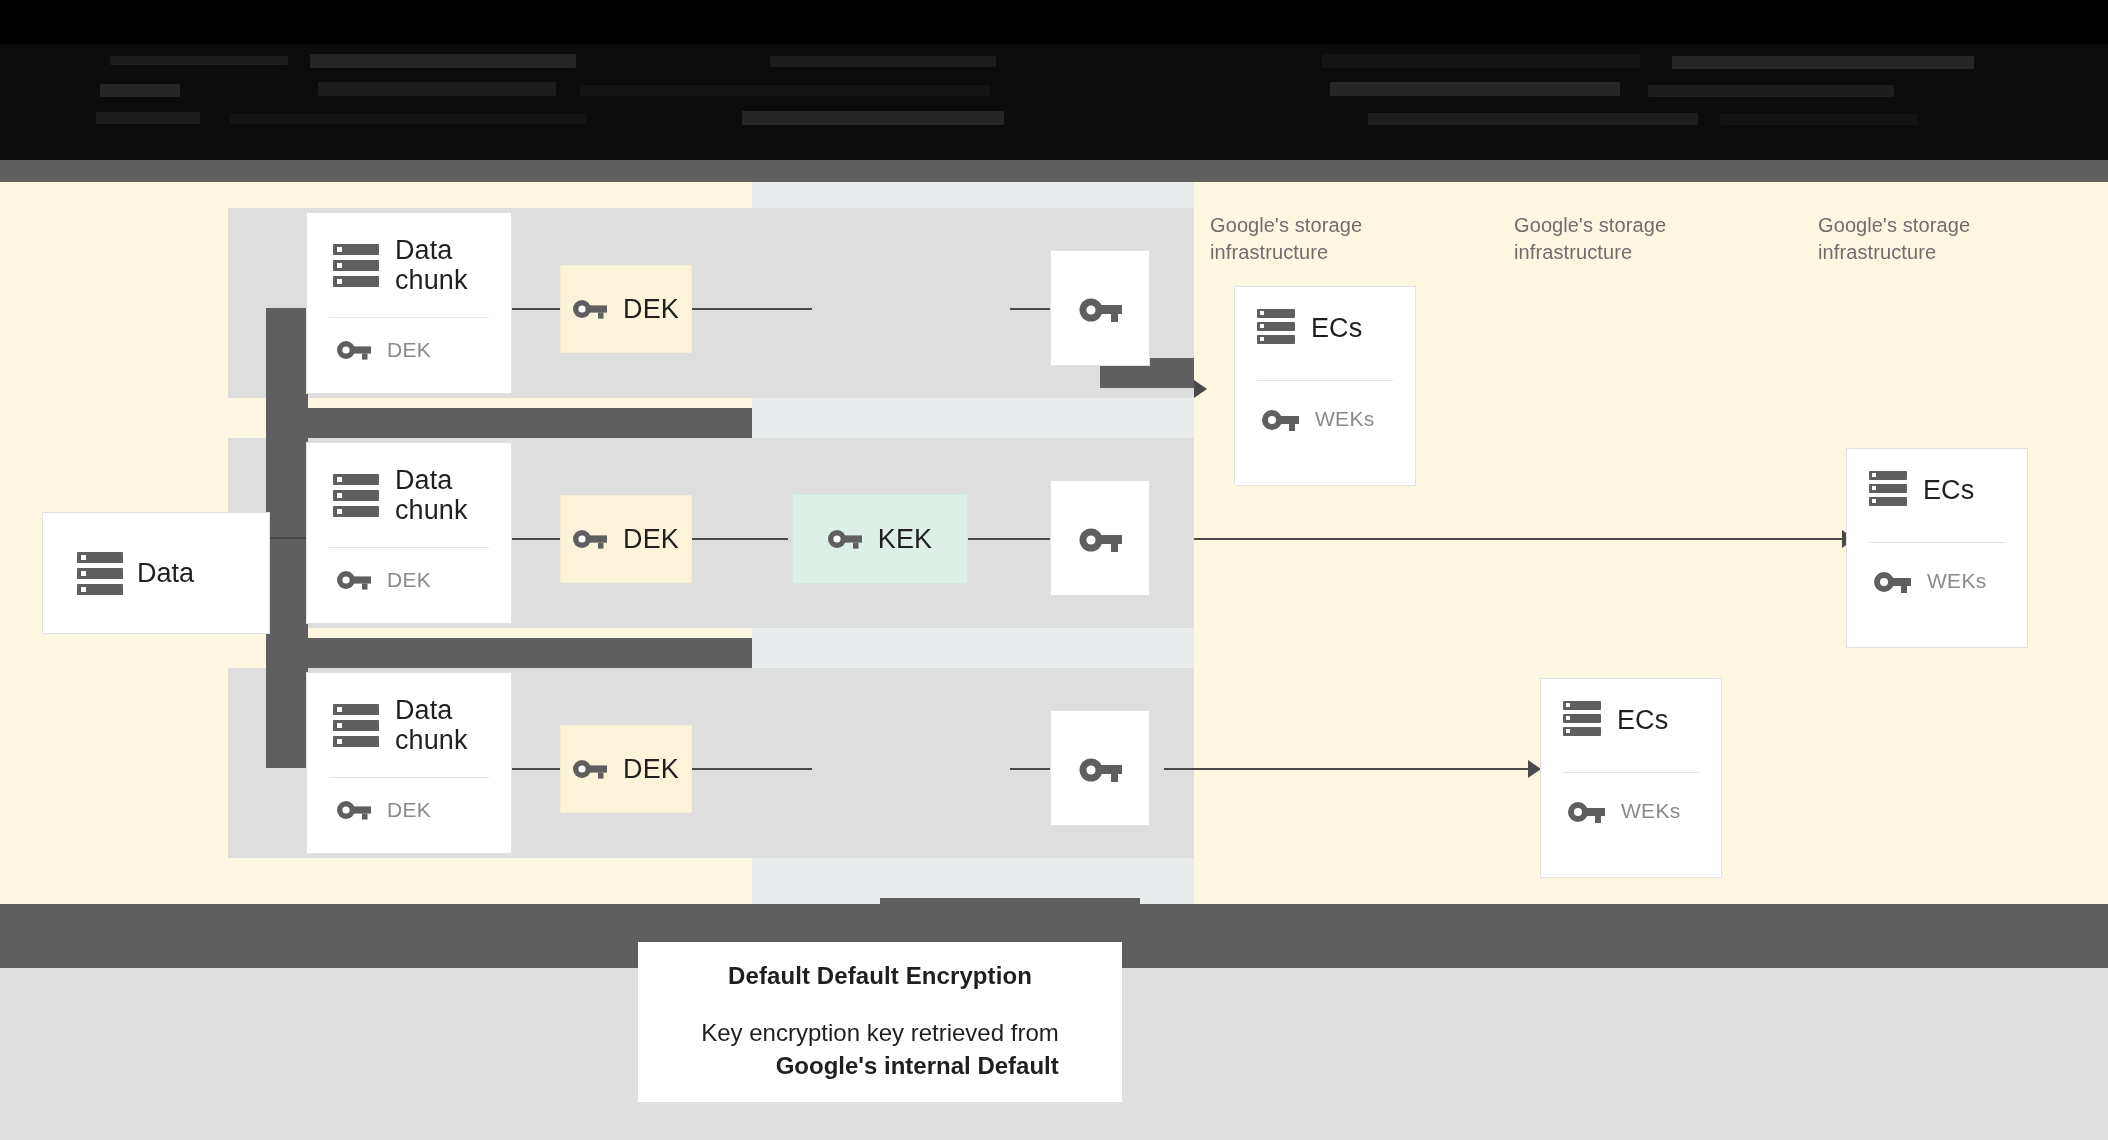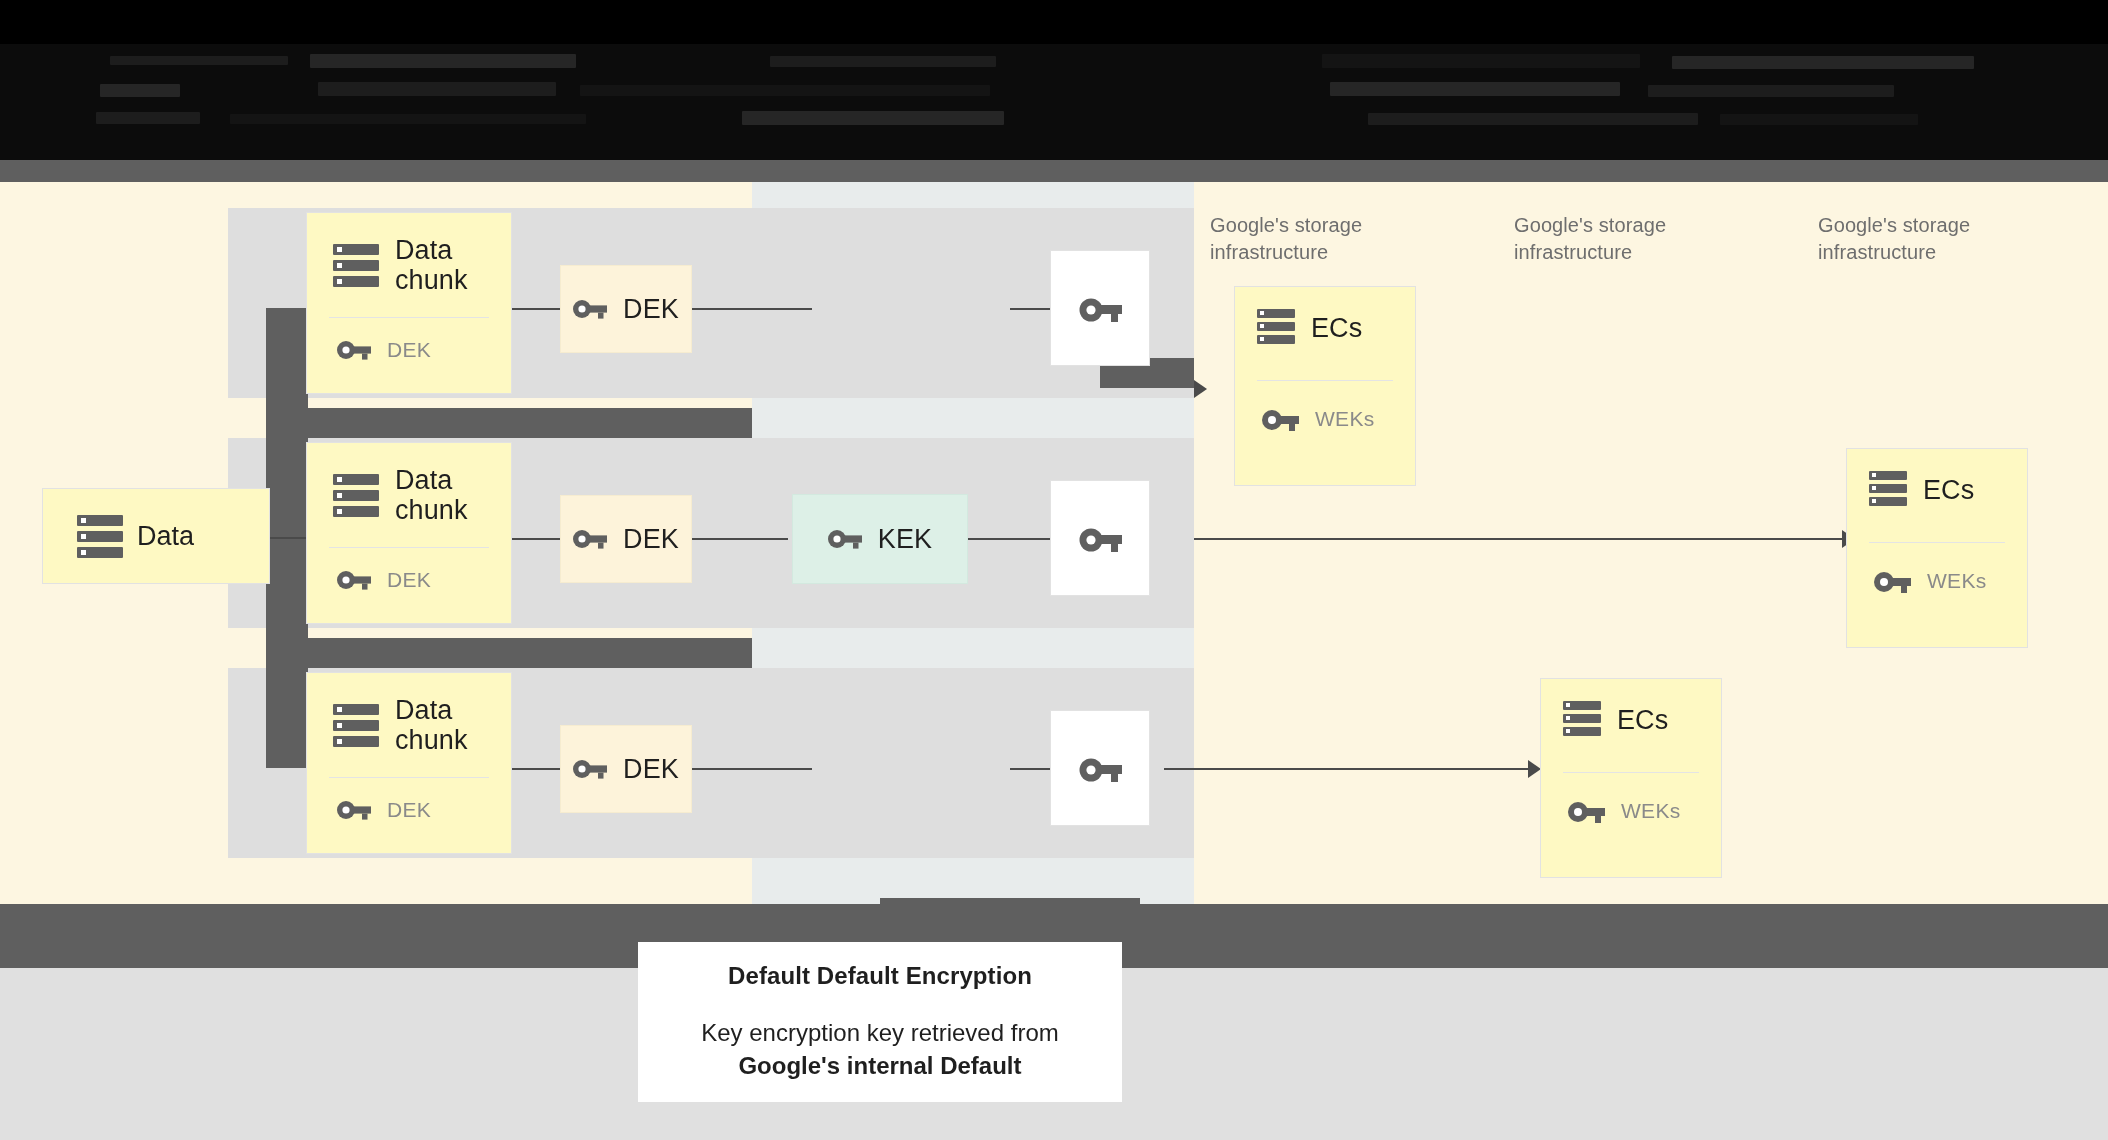"Data chunk" .card { background: #fef9c3 -> #ffffff }
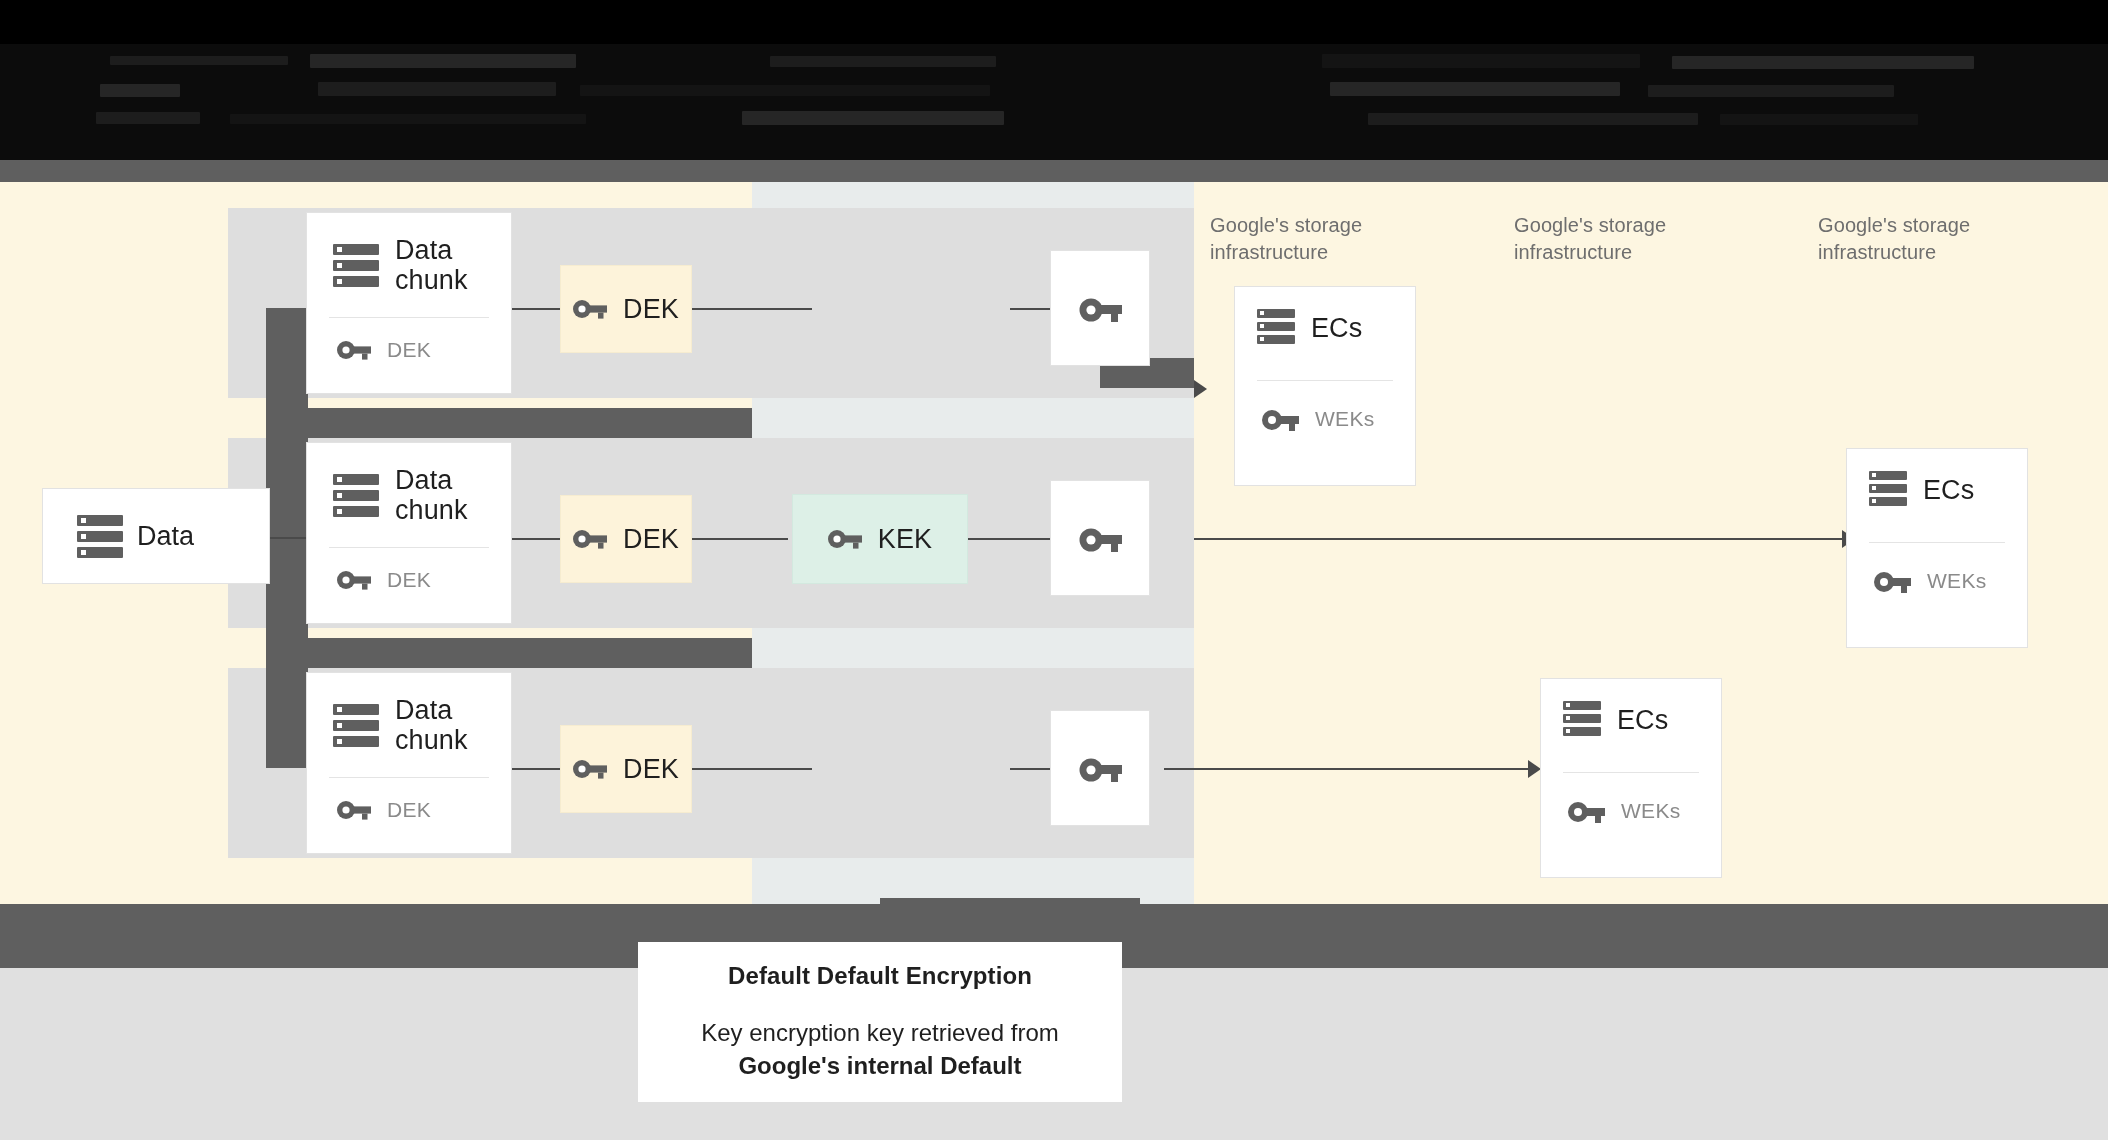"Data" div.card { height: 96px -> 122px; top: 488px -> 512px }
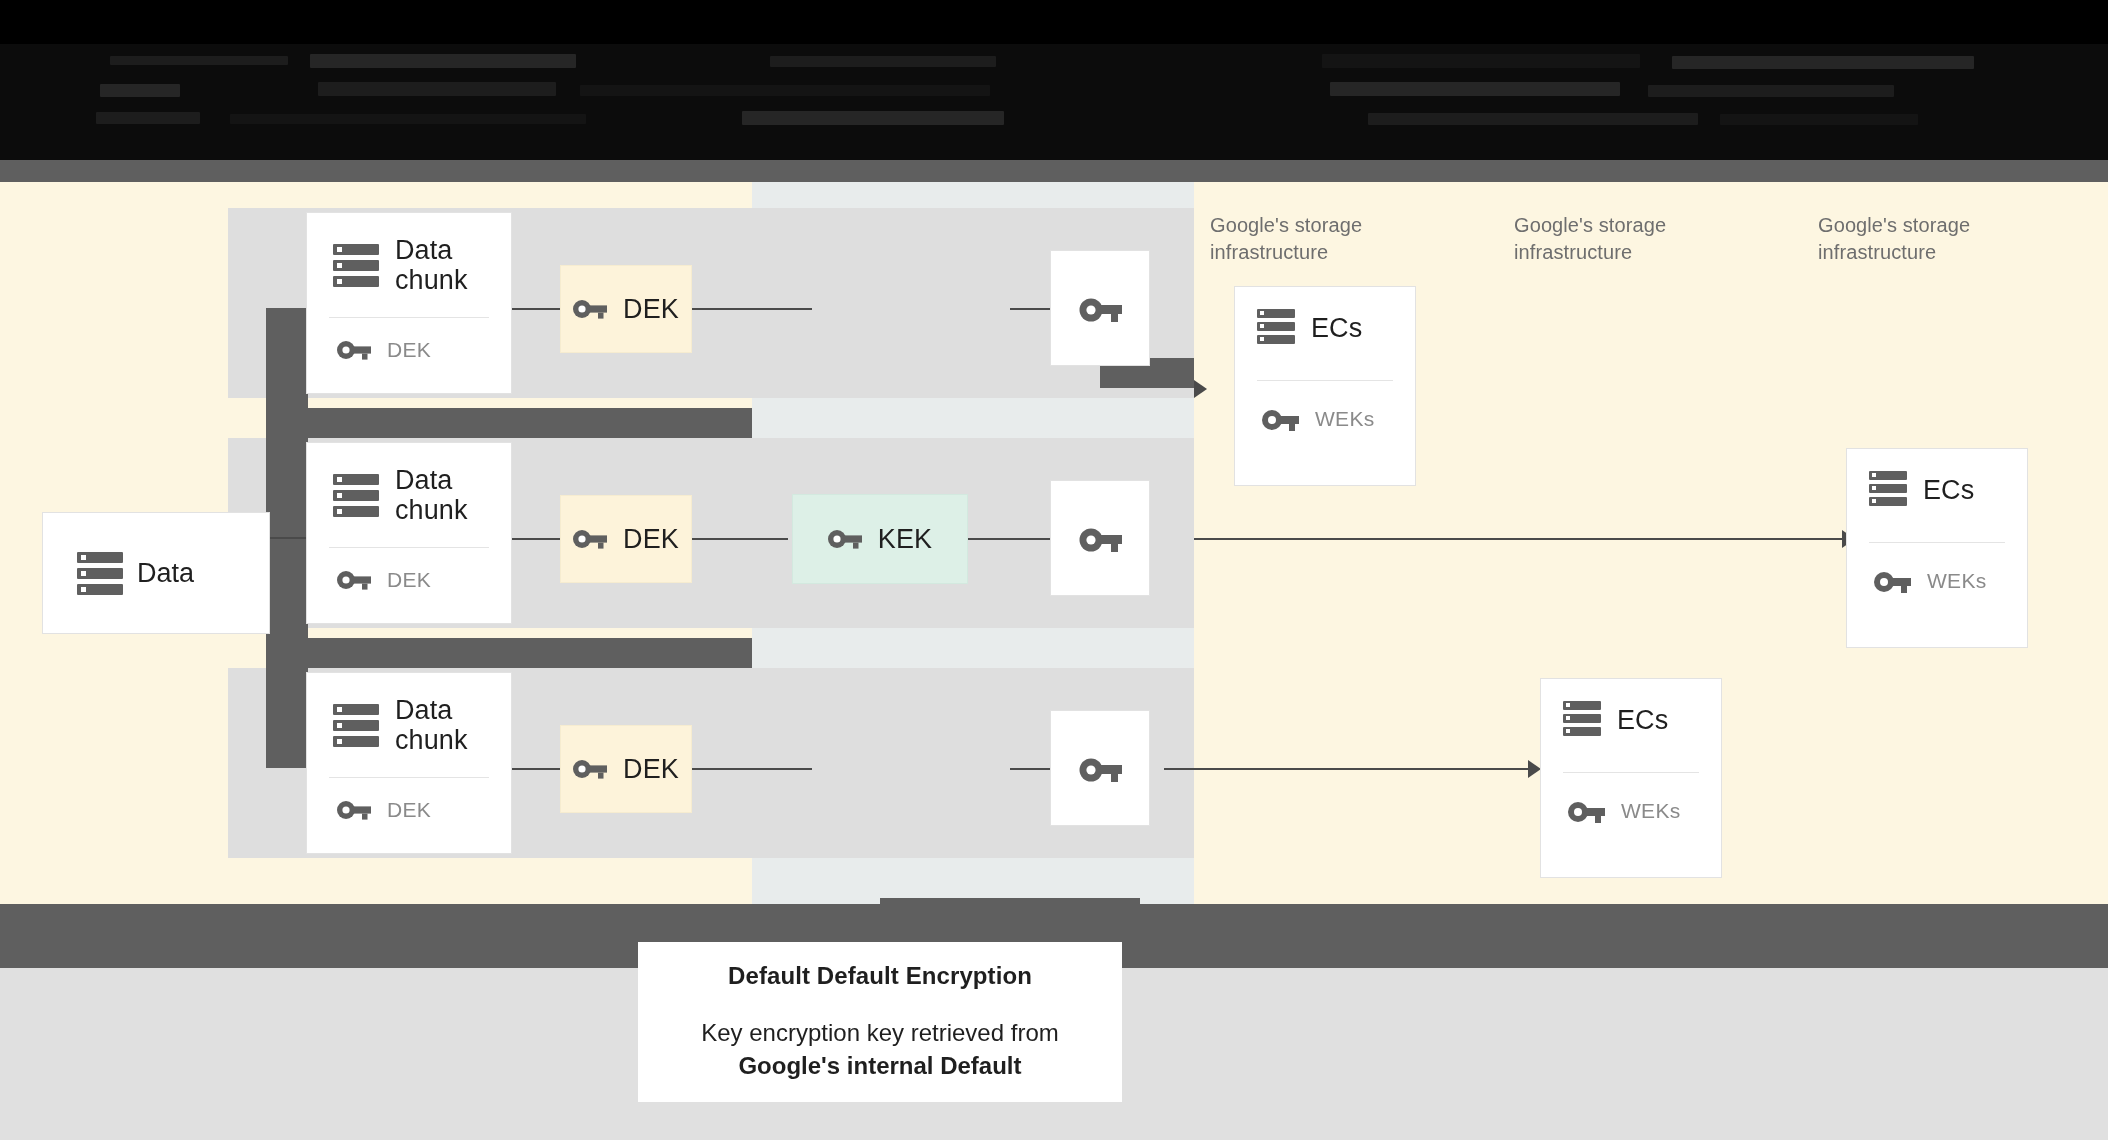"Key encryption key retrieved from" .cap-b { text-align: center -> right }
